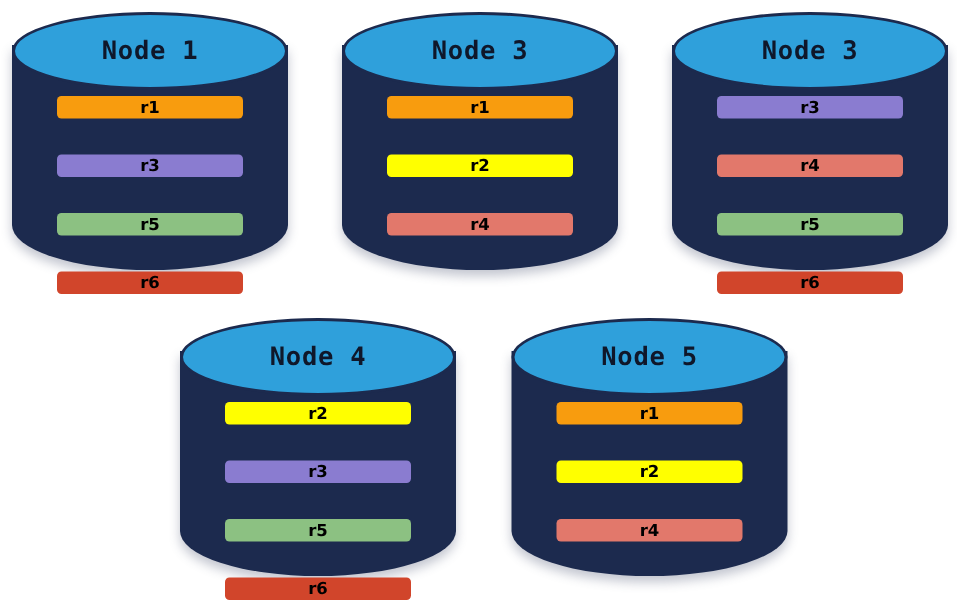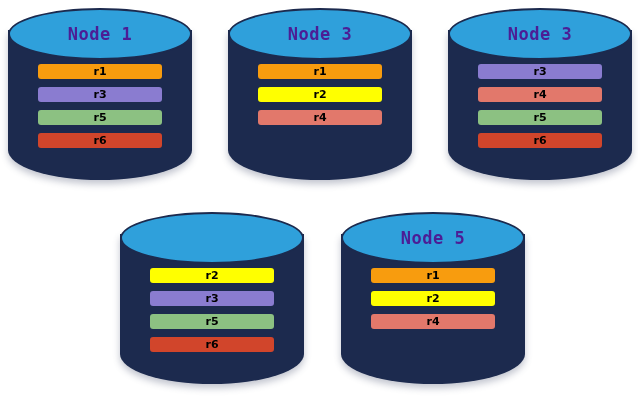"Node 1" .node-title { color: #4c1d95 -> #0f172a }
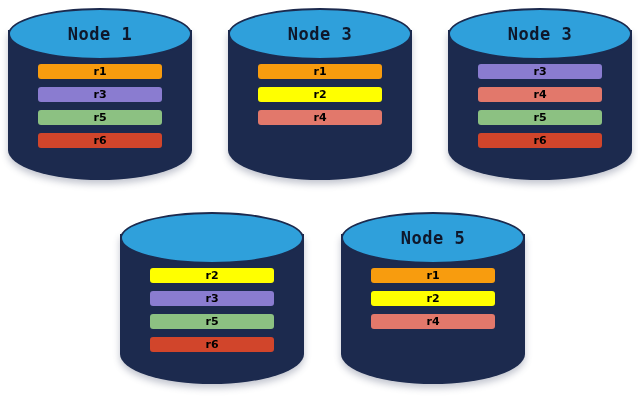"r1" .record { margin-bottom: 8px -> 24px }
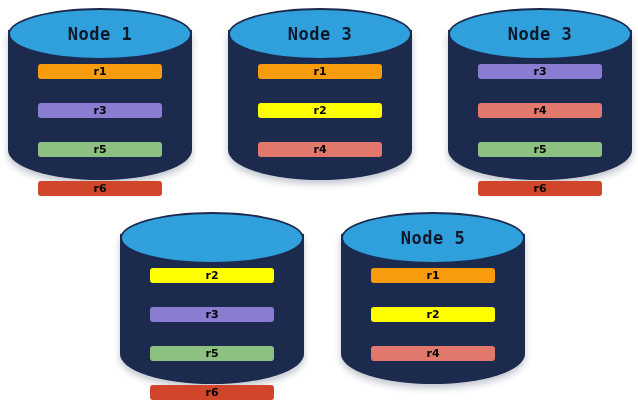"Node 4" div.node-title { html: none -> <div>Node 4</div> }
